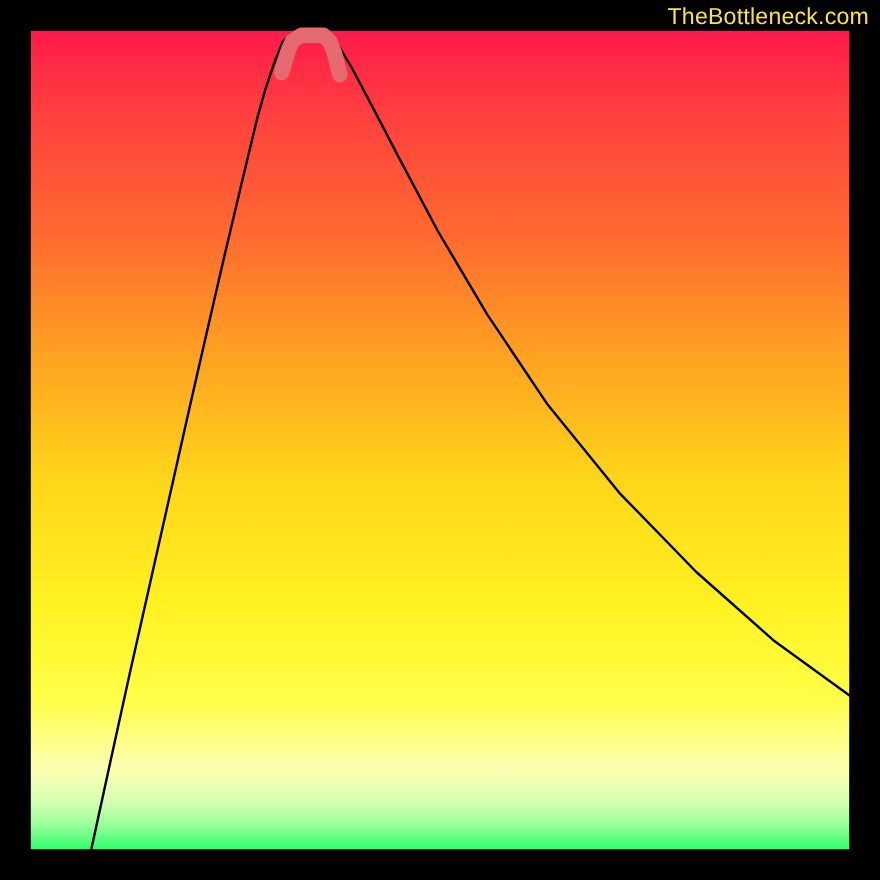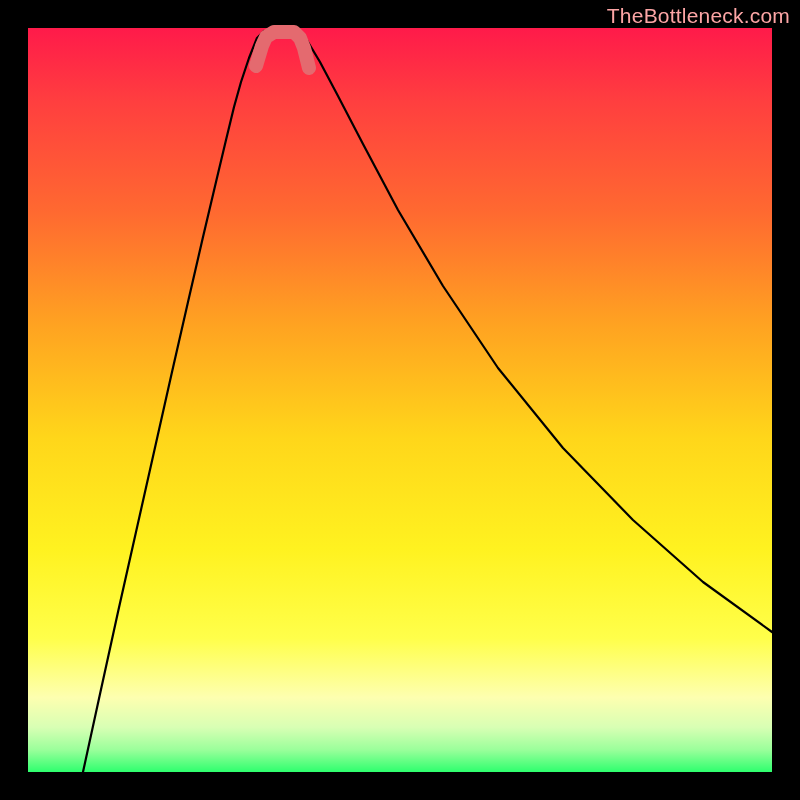"TheBottleneck.com" .watermark { color: #fca5a5 -> #fde047 }
